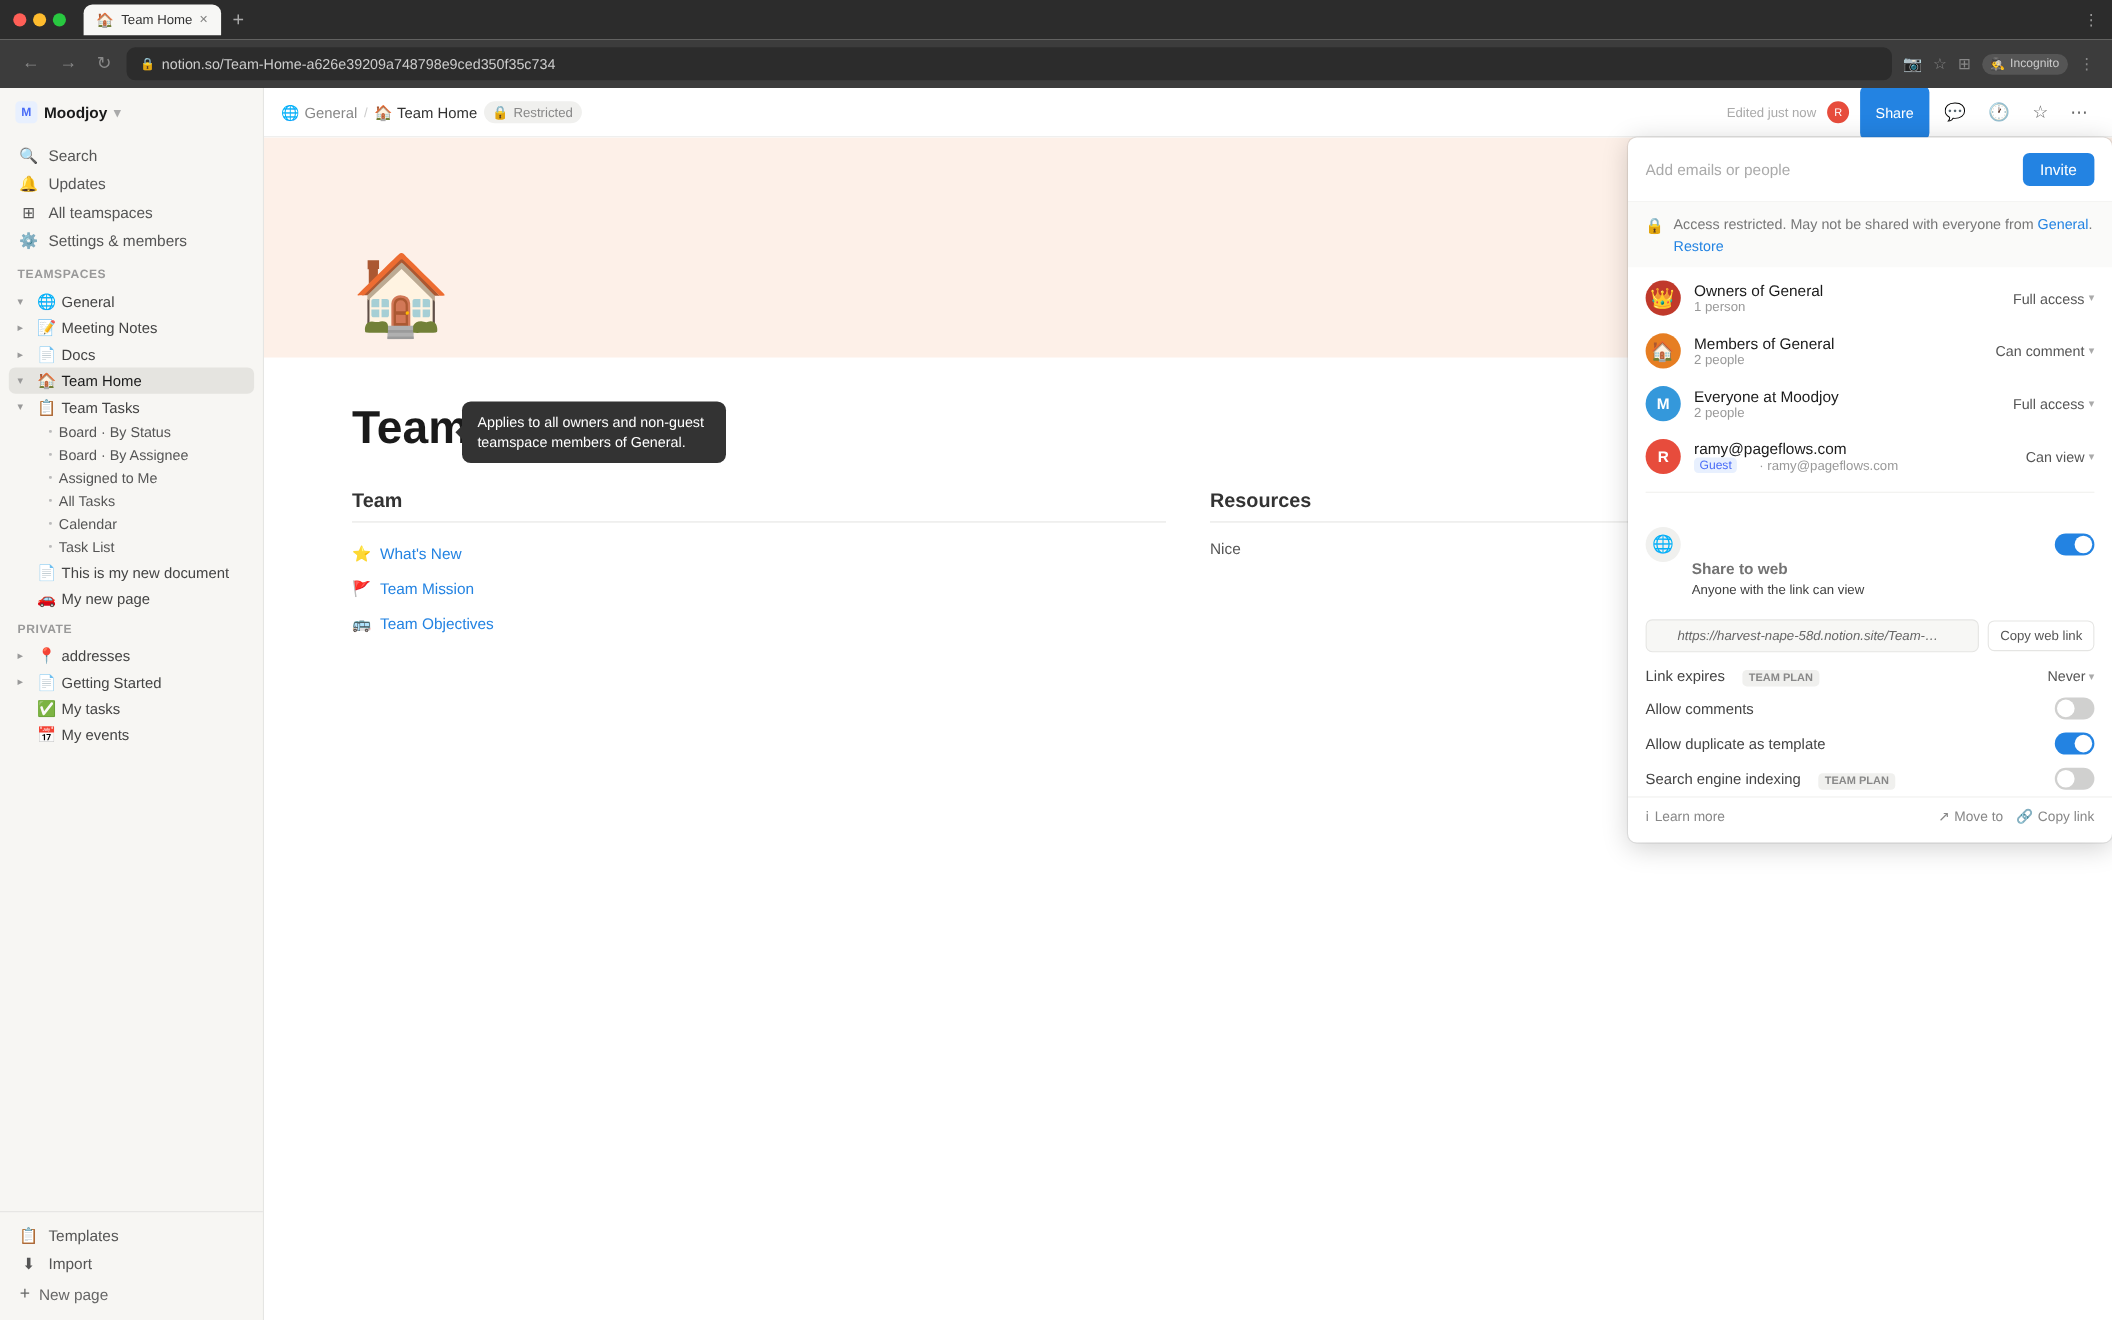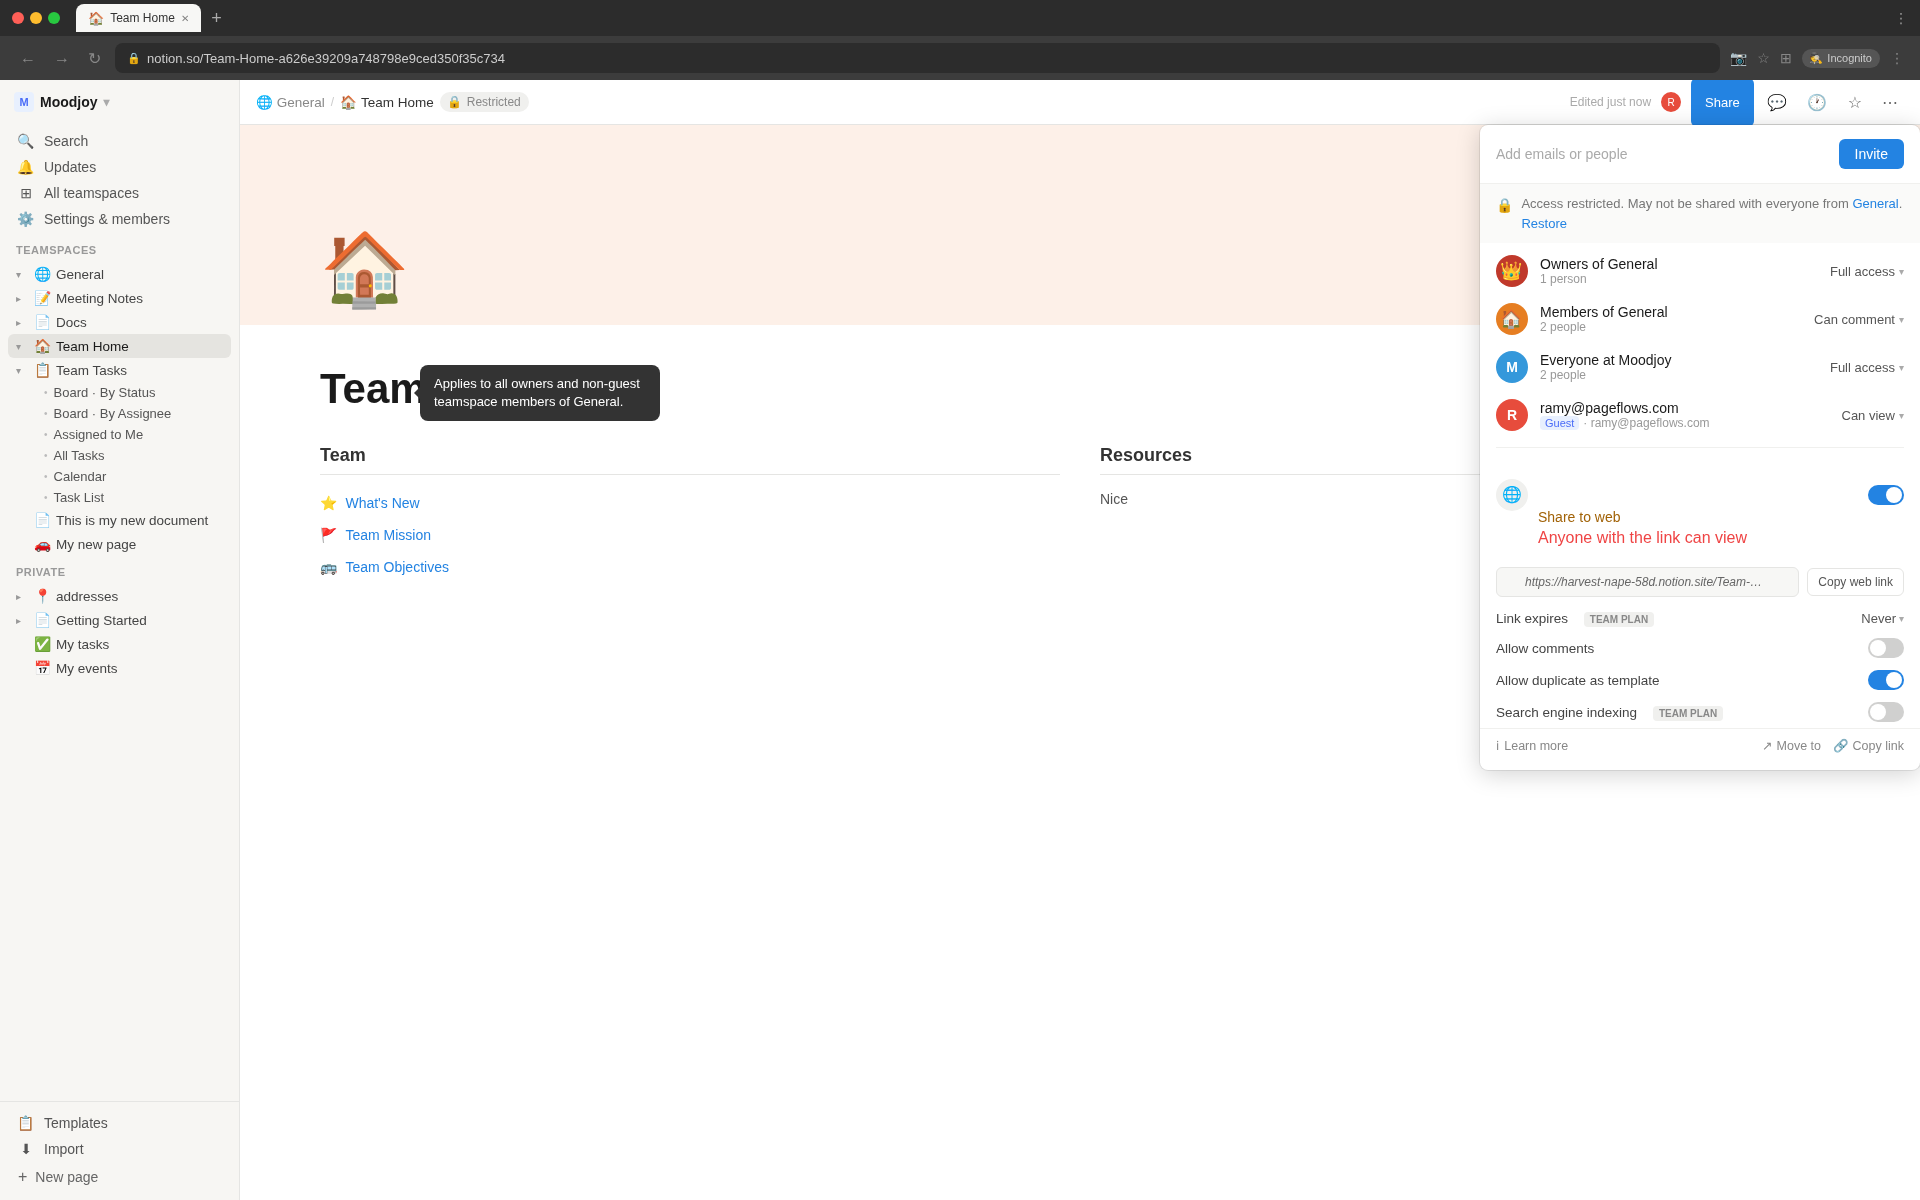"Guest" div.member-sub { gap: 4px -> 20px }
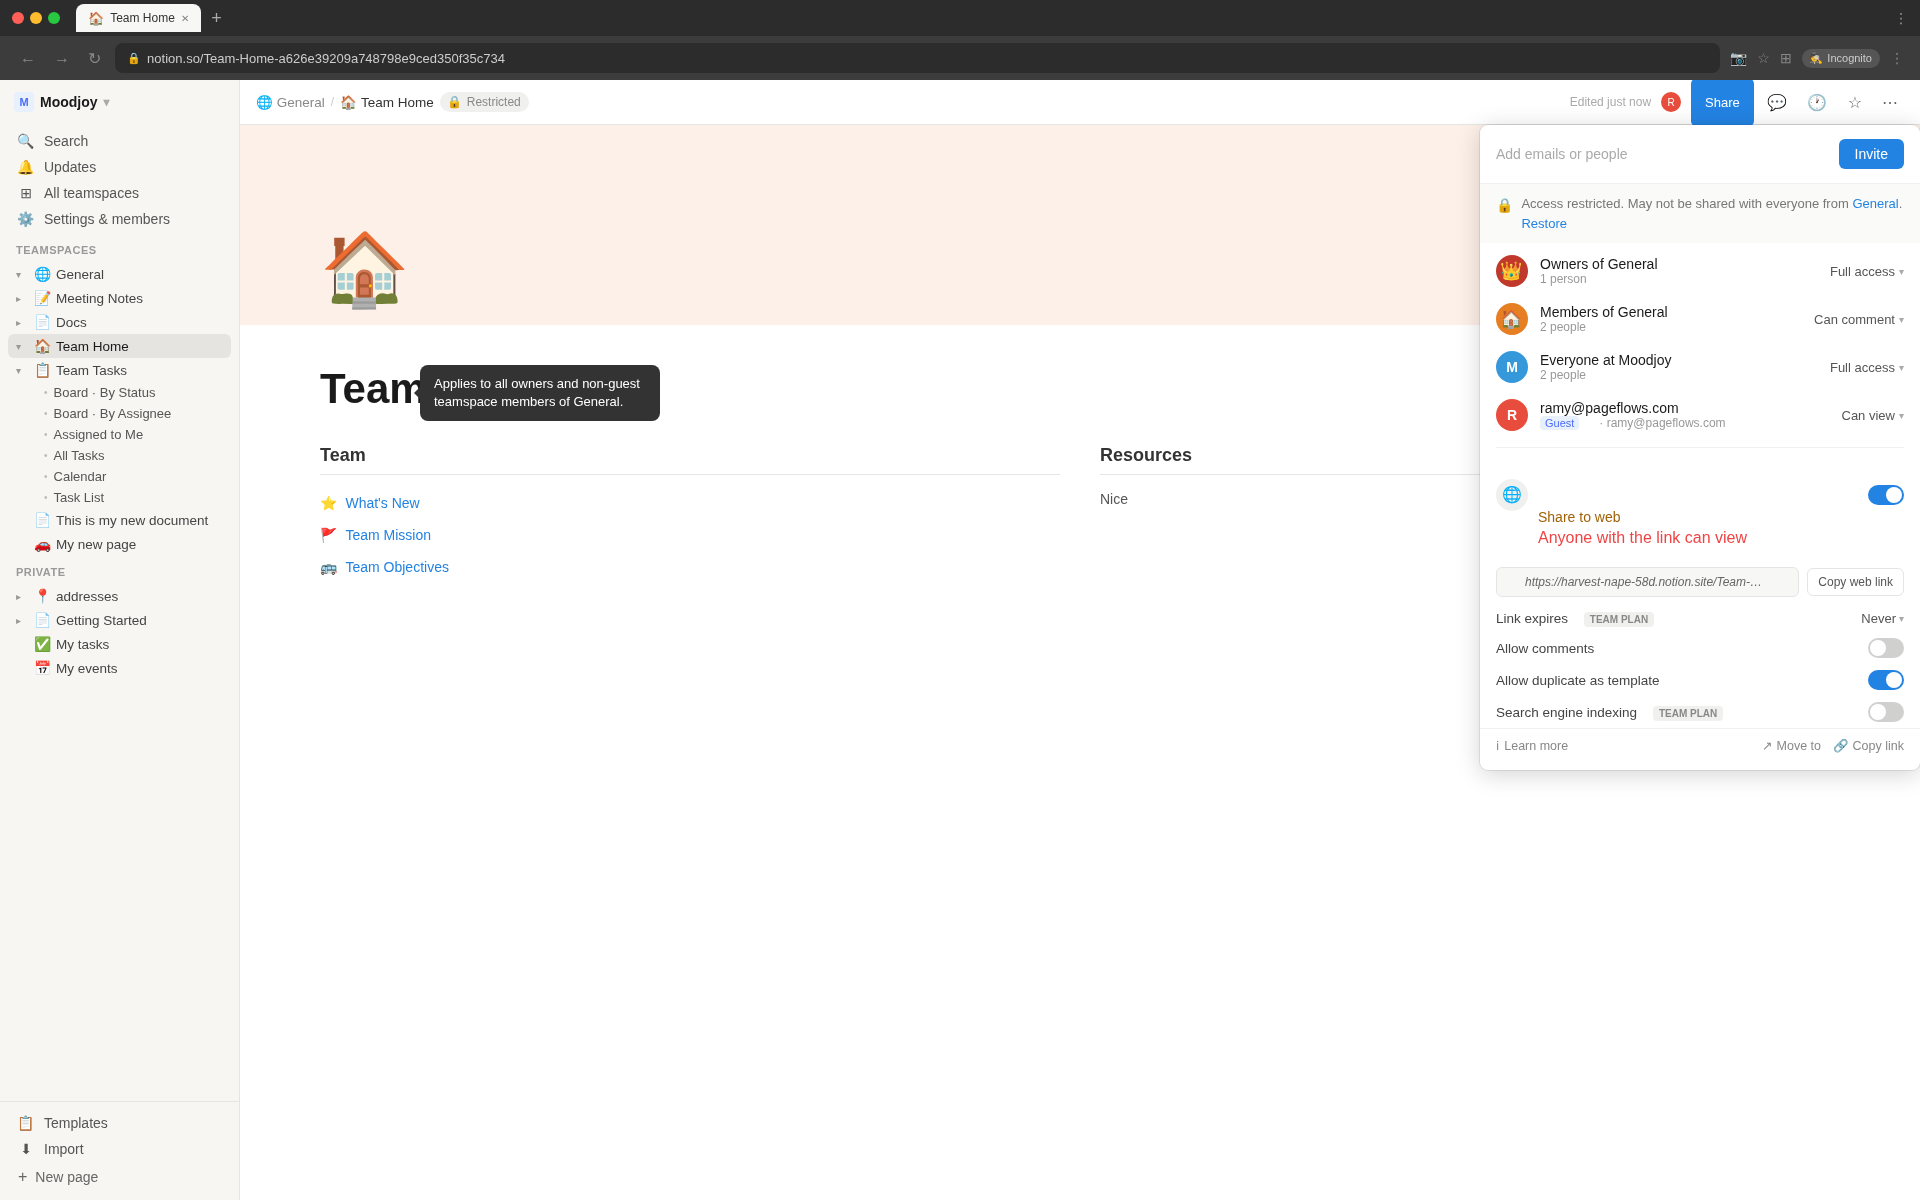"Share to web" div { color: #a16207 -> #737373; font-weight: 400 -> 700 }
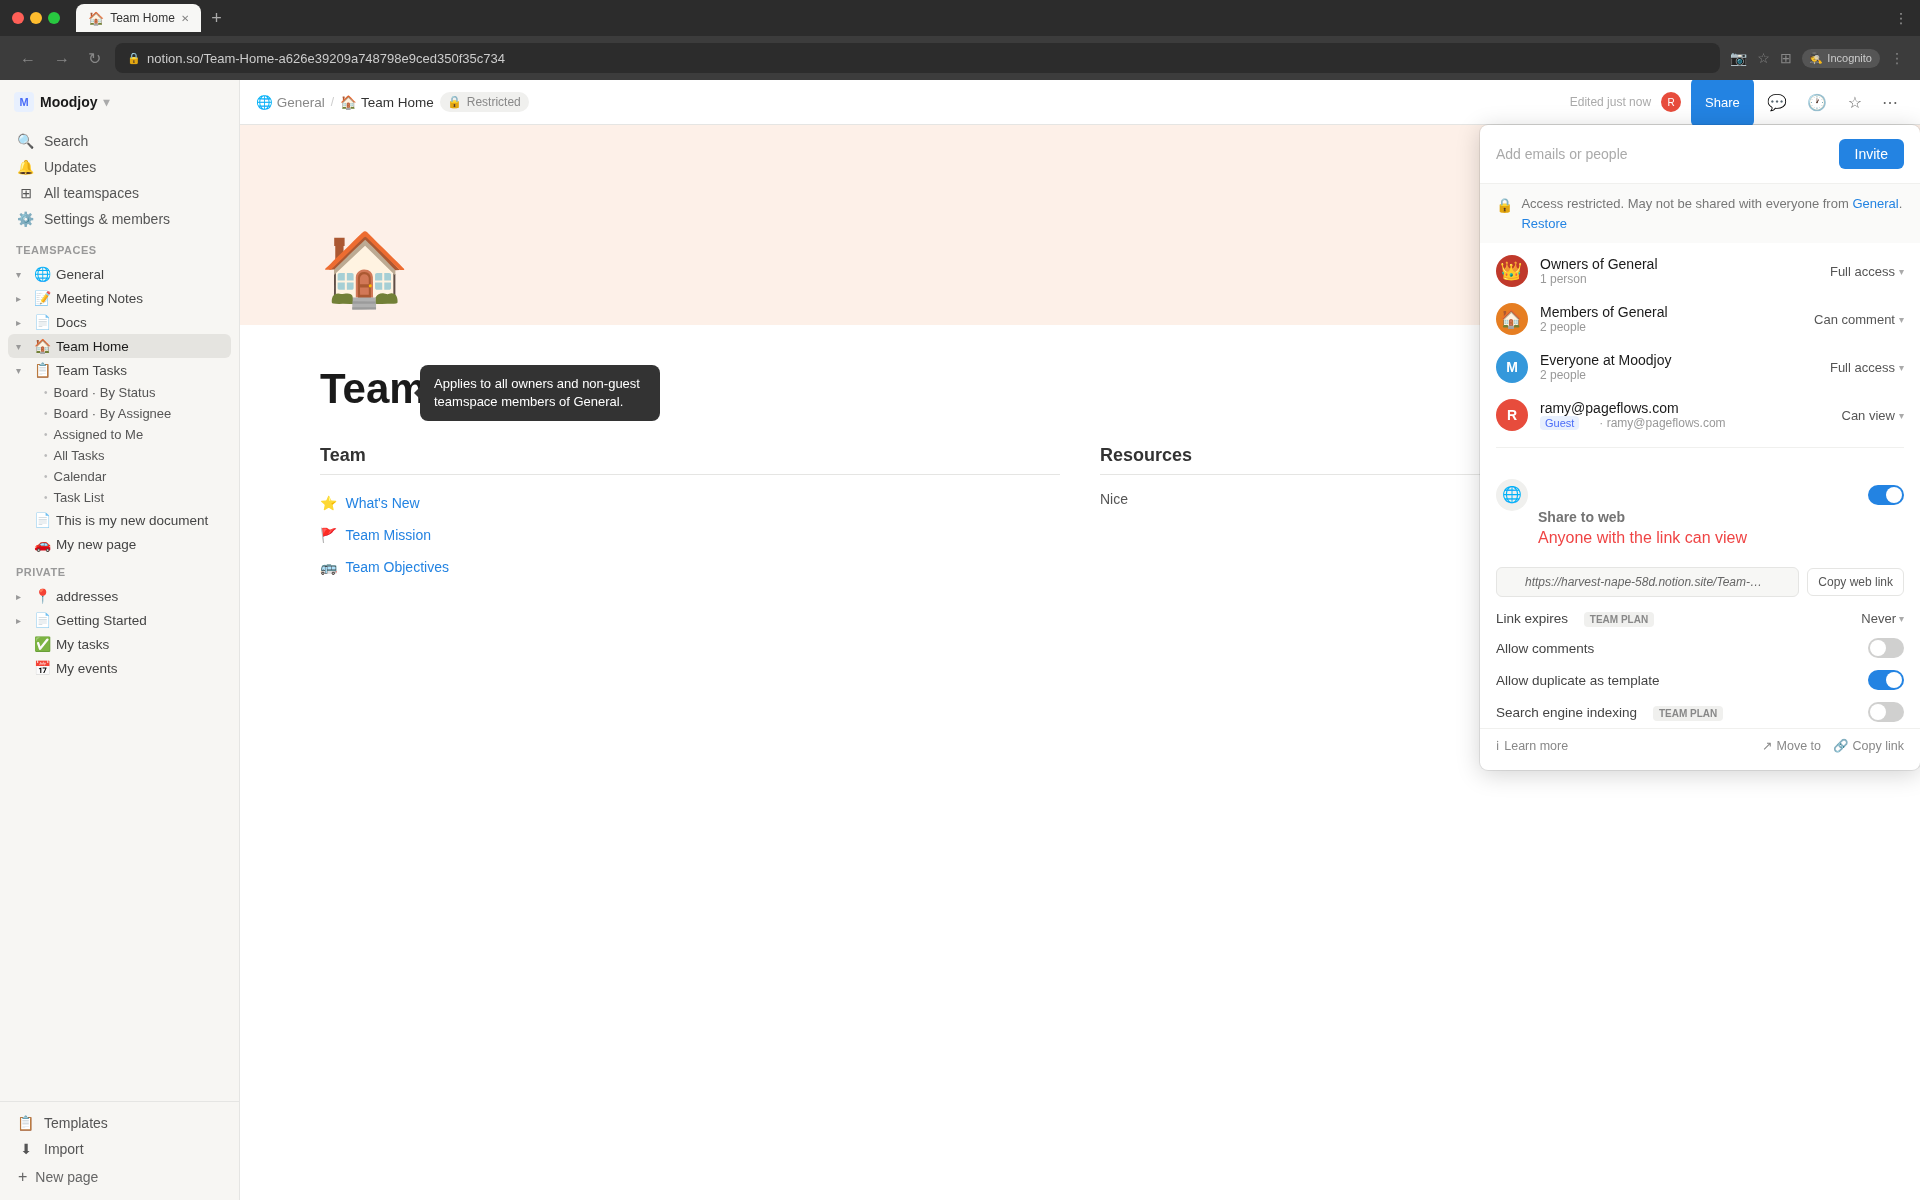"Anyone with the link can" .share-to-web-sub { color: #ef4444 -> #404040; font-size: 16px -> 12px }
